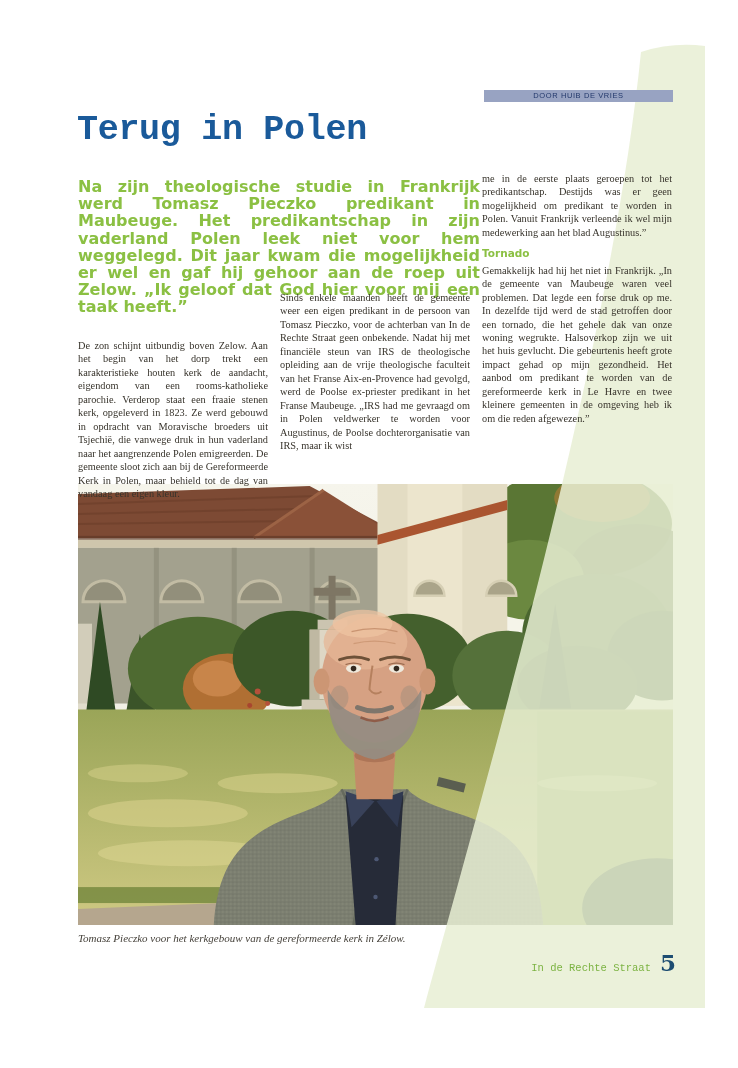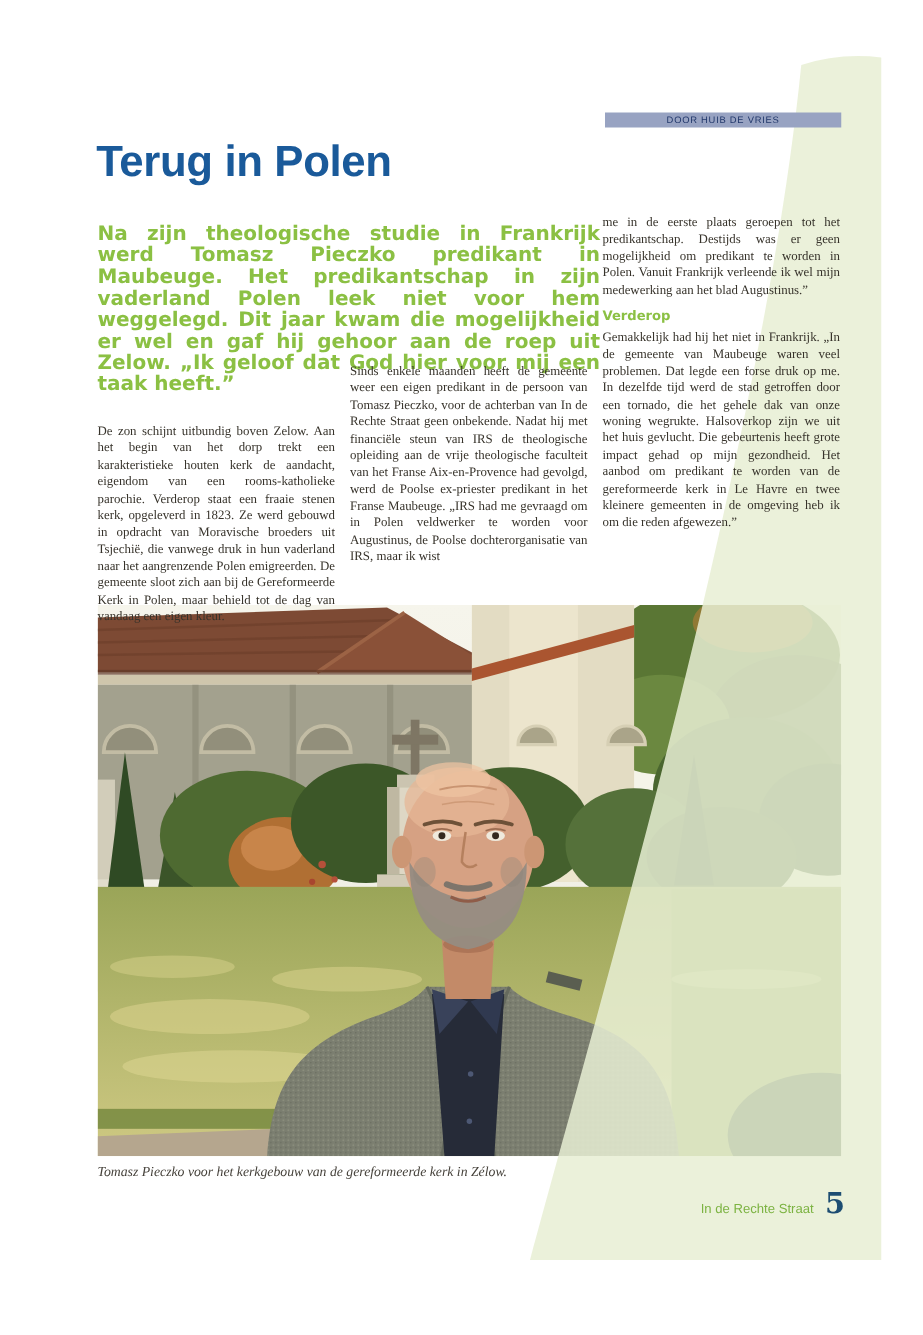"Terug in Polen" .title { font-family: Liberation Sans, sans-serif -> Liberation Mono, monospace }
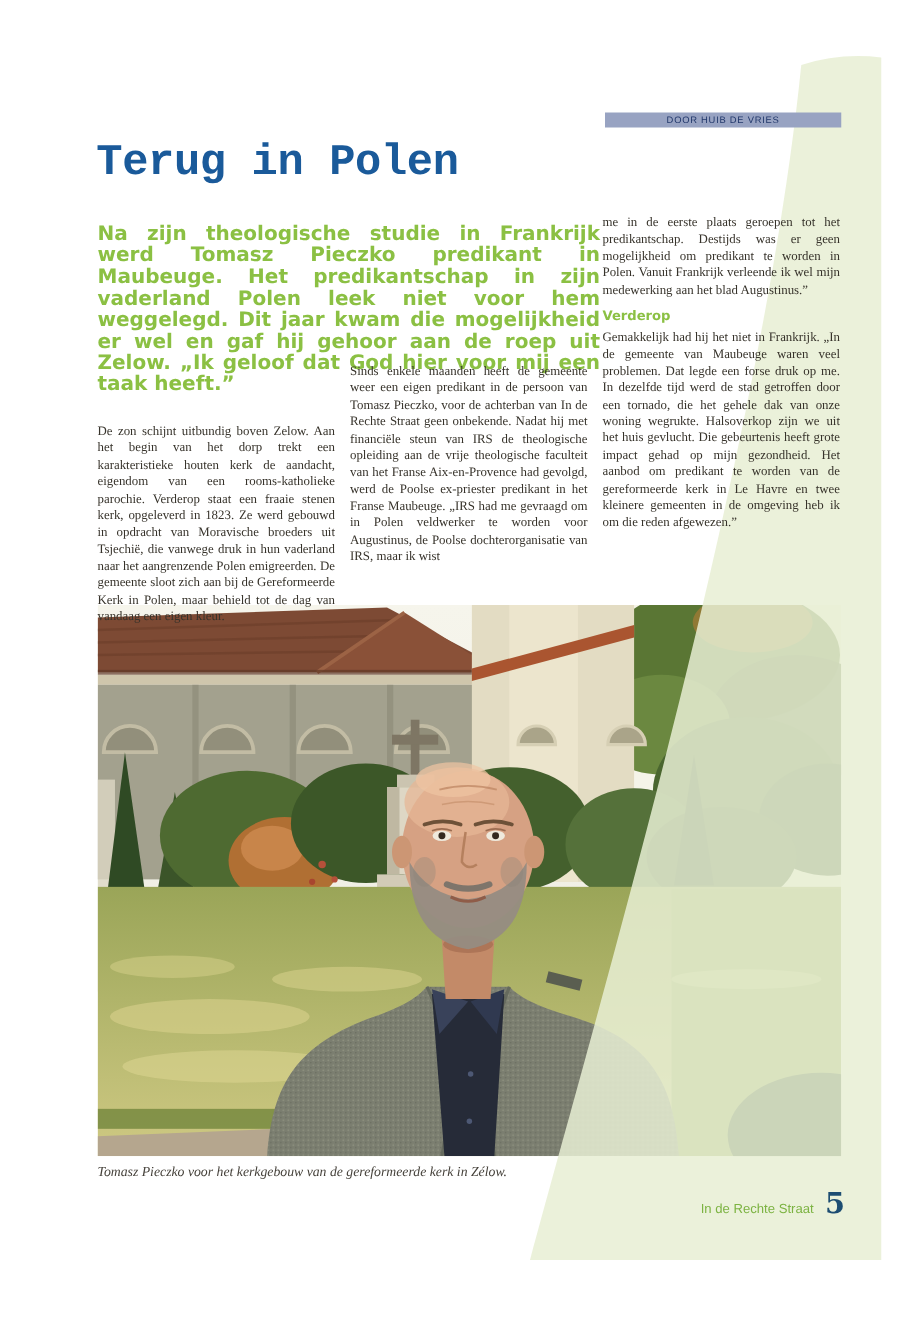"Verderop" div.subhead { text: Verderop -> Tornado }
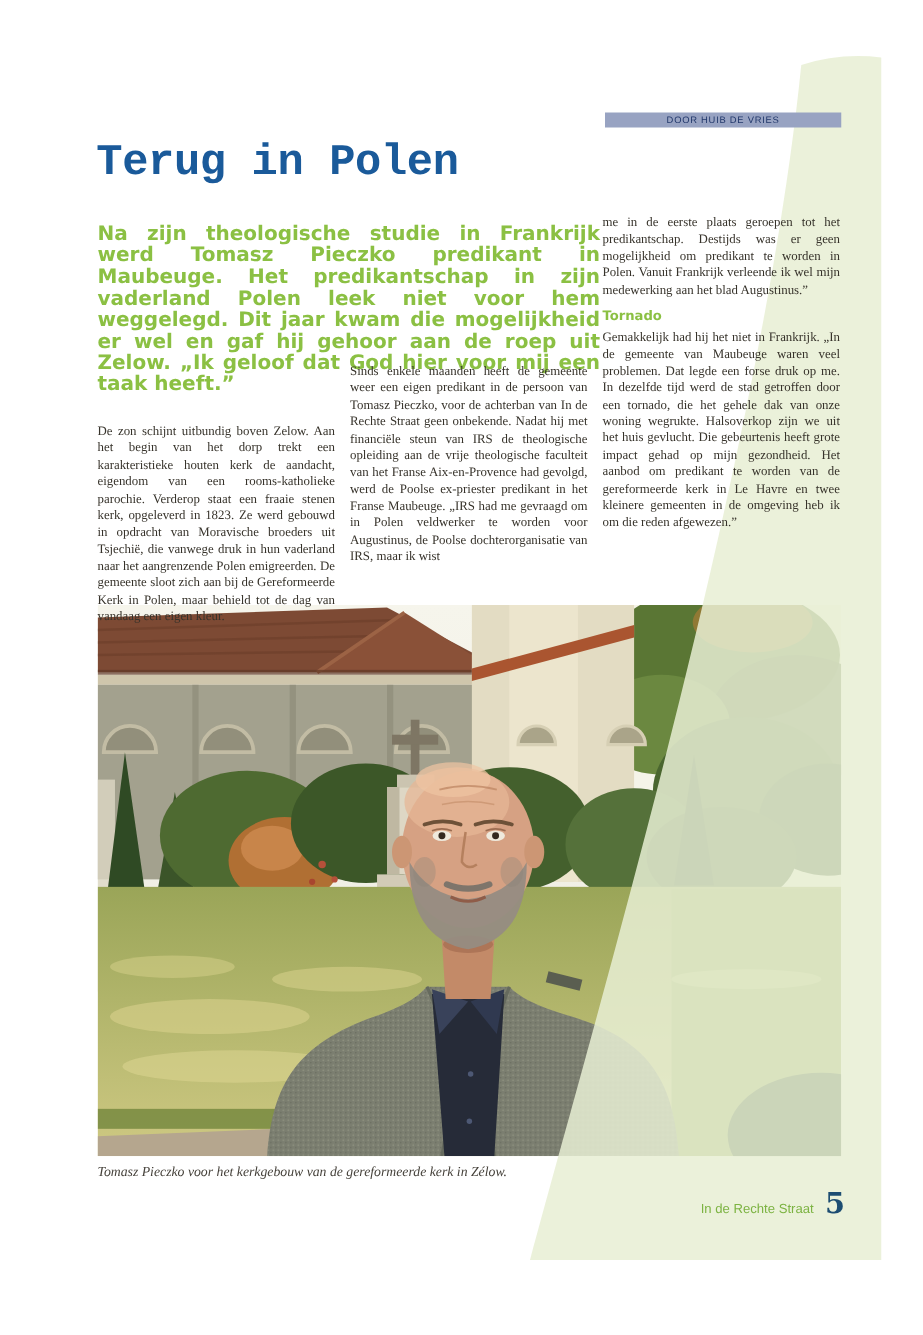"In de Rechte Straat" .footer .mag { font-family: Liberation Sans, sans-serif -> Liberation Mono, monospace }
